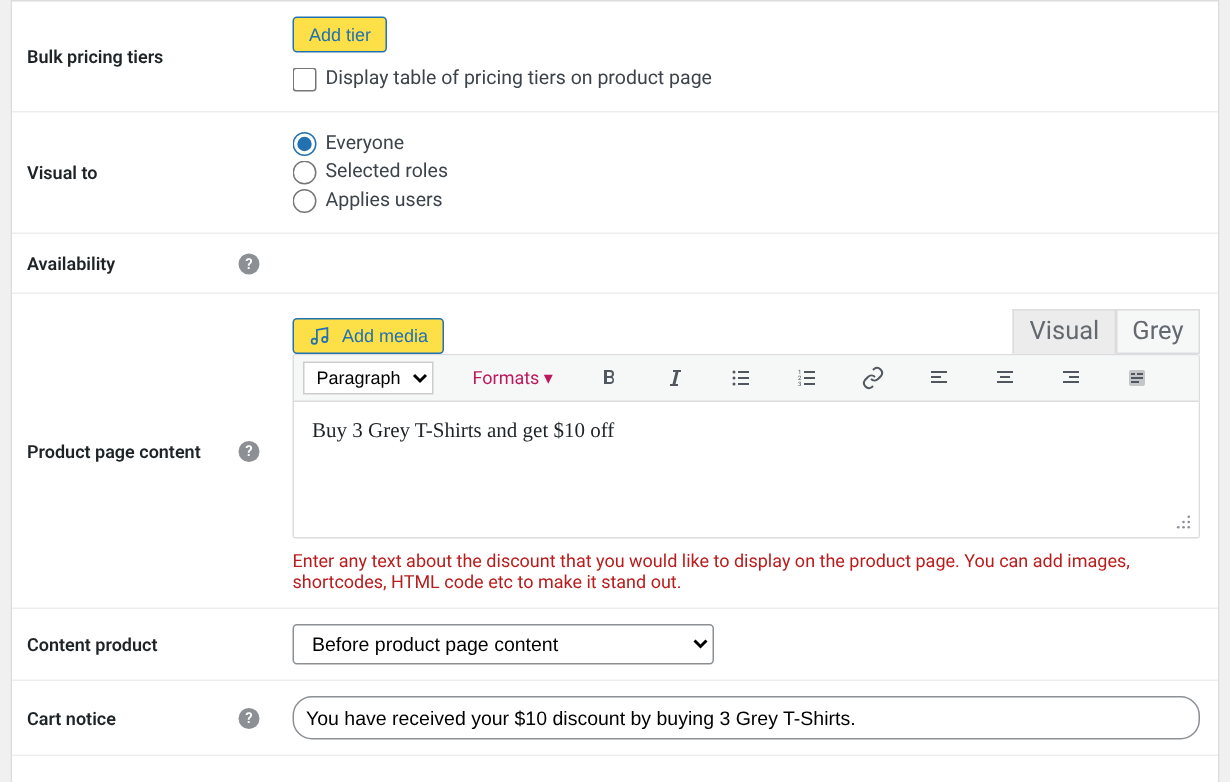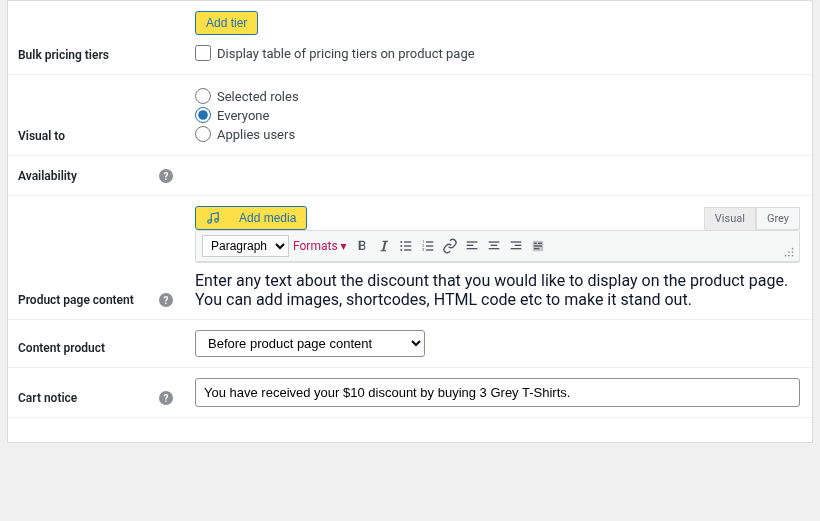"Bulk pricing tiers" .label-col { align-items: flex-end -> center }
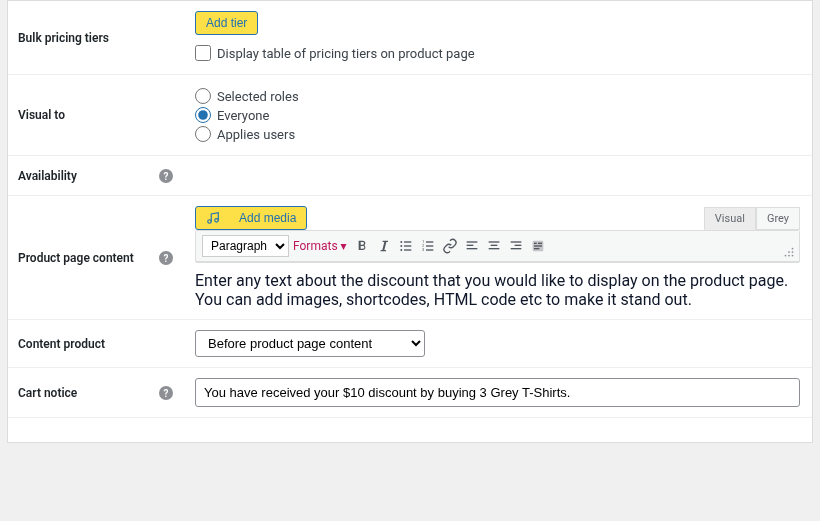"Display table of pricing tiers" .checkbox-row, .radio-row { align-items: center -> flex-start }
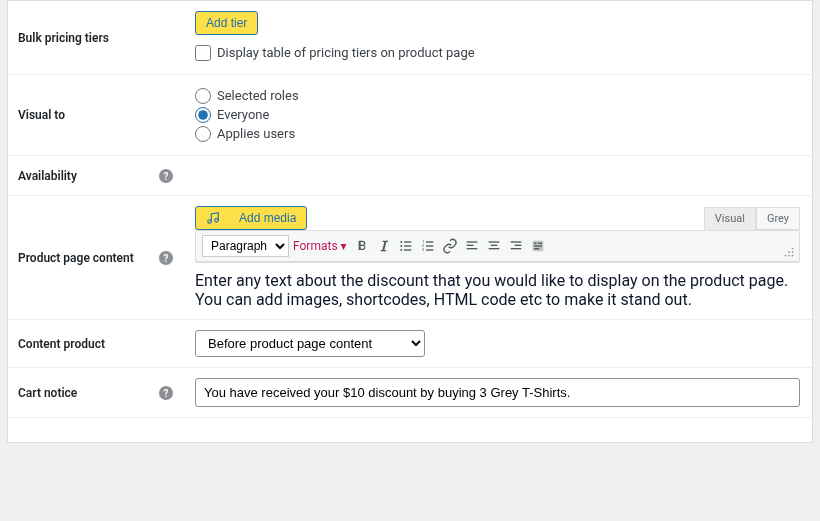"Selected roles" div.radio-row { order: before "Everyone" -> after "Everyone" }
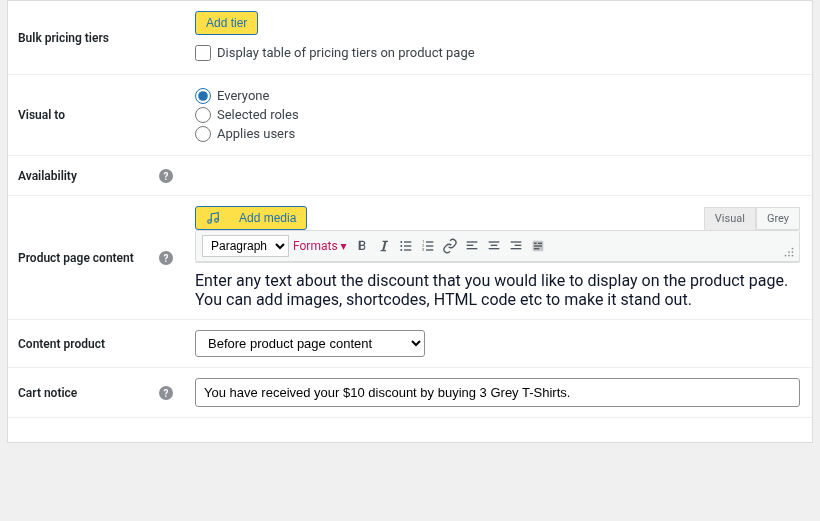"Add media" .add-media-btn { gap: 19px -> 8px }
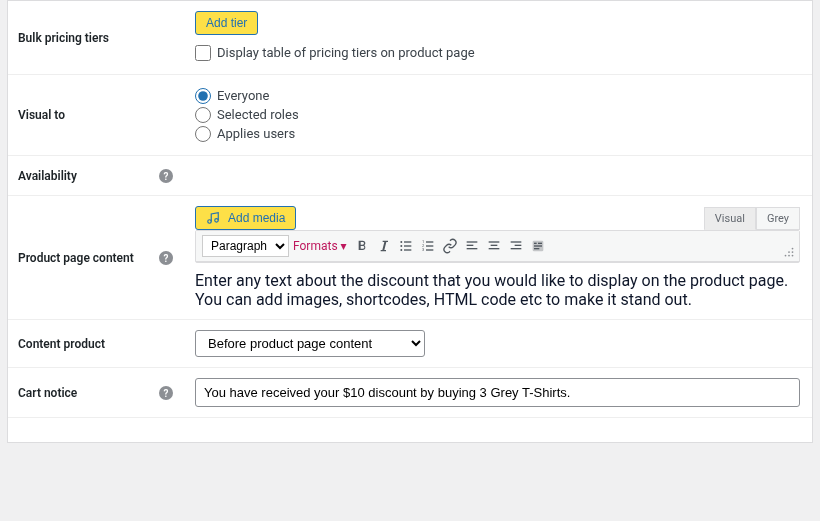"Visual" .tab { font-size: 11px -> 17px }
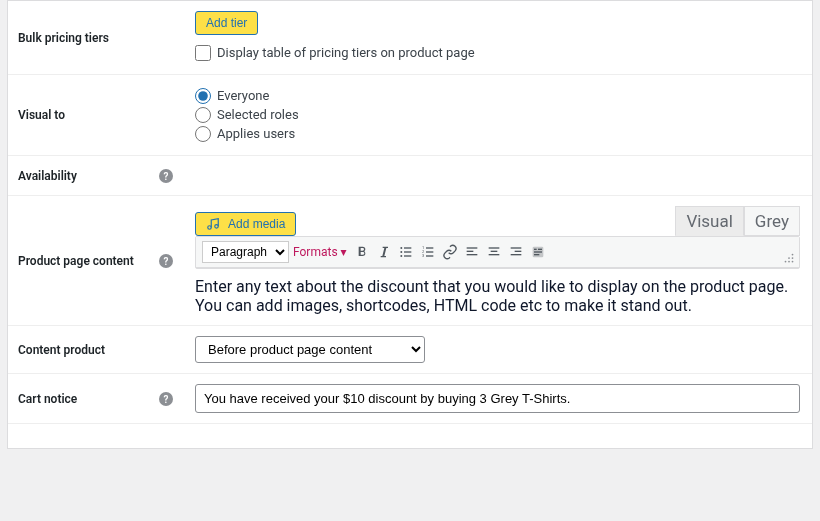"Paragraph" .toolbar { gap: 0 -> 22px }
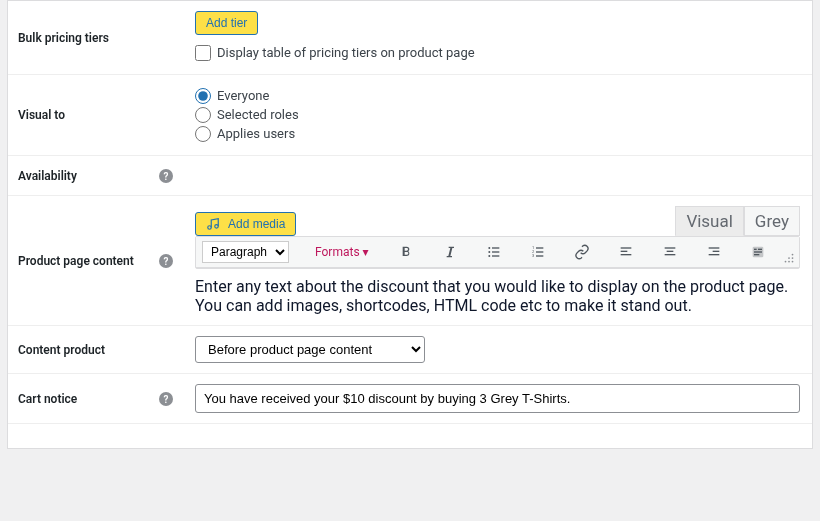"Buy 3 Grey T-Shirts and" div.editor-body { html: none -> <div>Buy 3 Grey T-Shirts and get $10 off</div> }
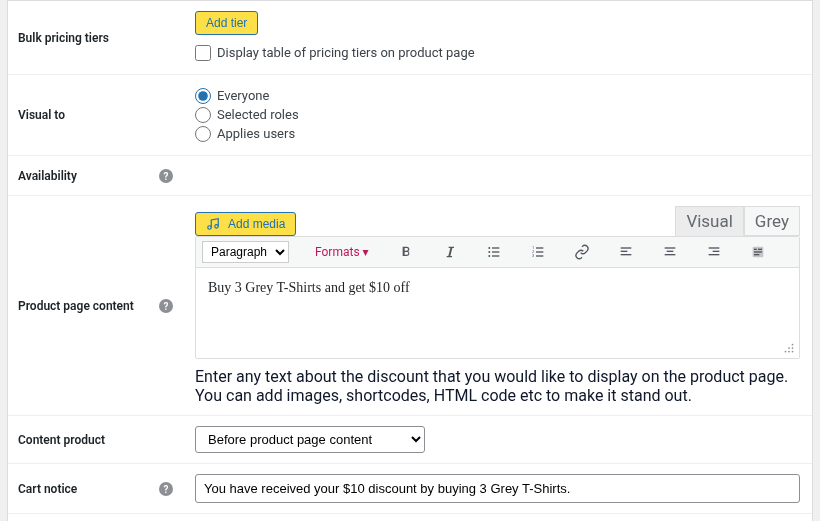"Enter any text about the" .help-text { color: #0f172a -> #b91c1c; font-size: 16px -> 12px }
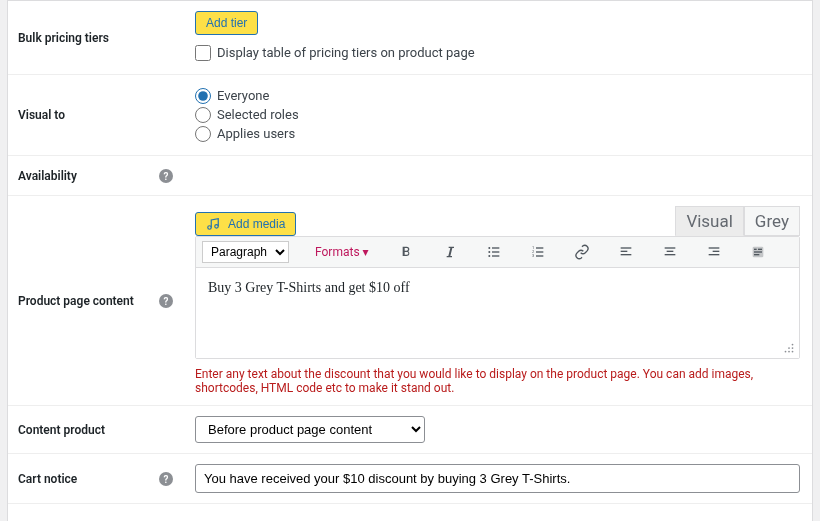"Before product page content" select.full, input.full { width: 230px -> 281px }
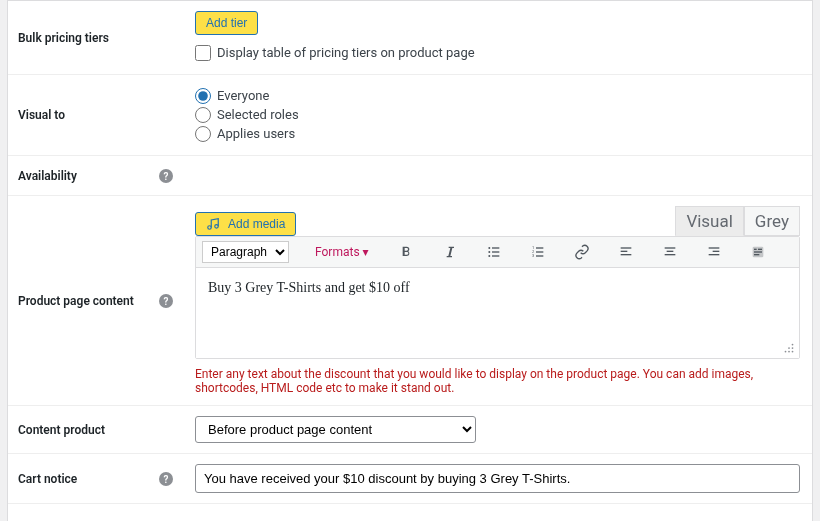"You have received your $10" input.full-wide { border-radius: 3px -> 13px }
